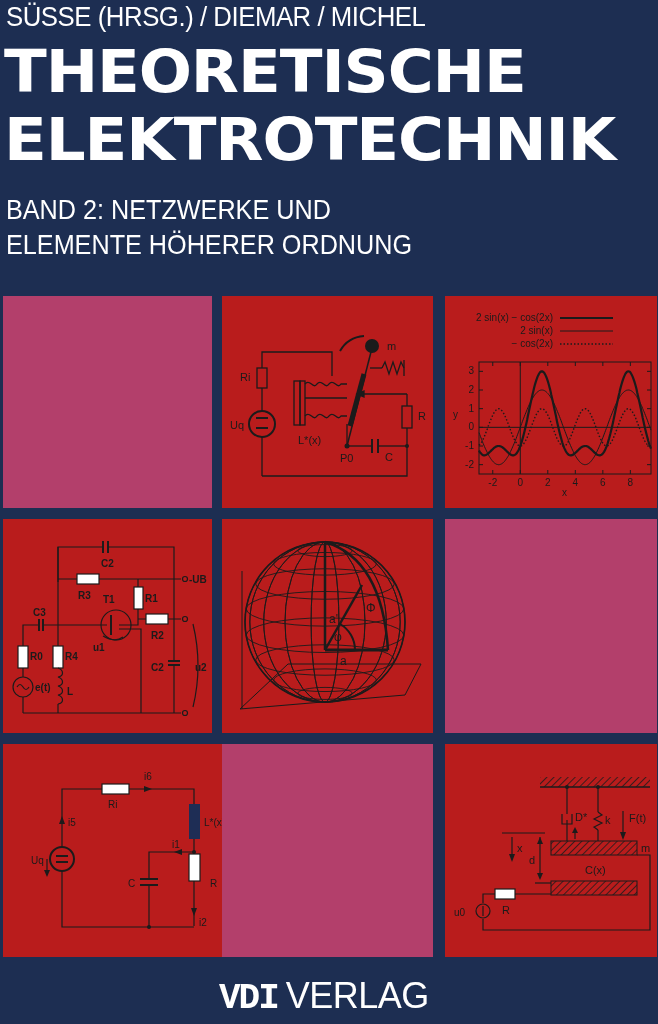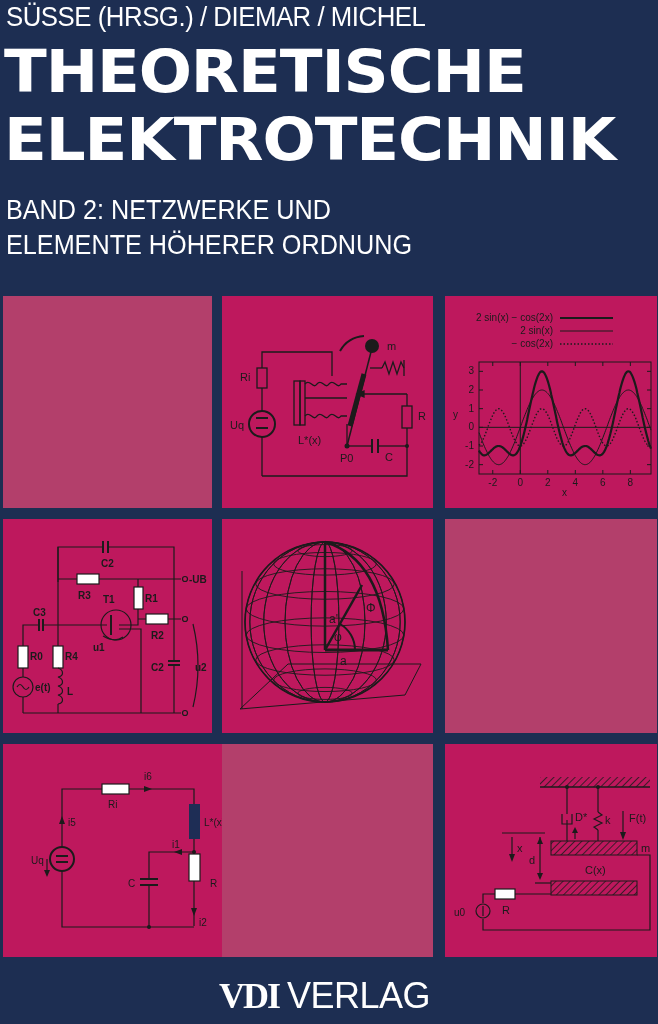"2 sin(x) − cos(2x)" .tile.white { background: #be185d -> #b91c1c }
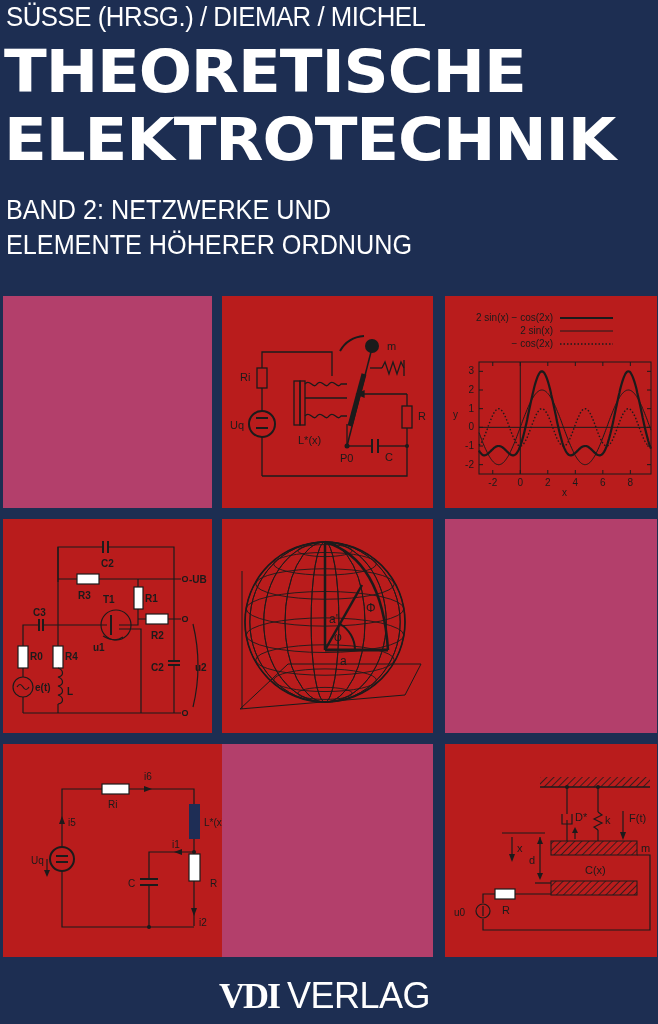"VDI" .vdi { font-family: Liberation Serif, serif -> Liberation Mono, monospace }
